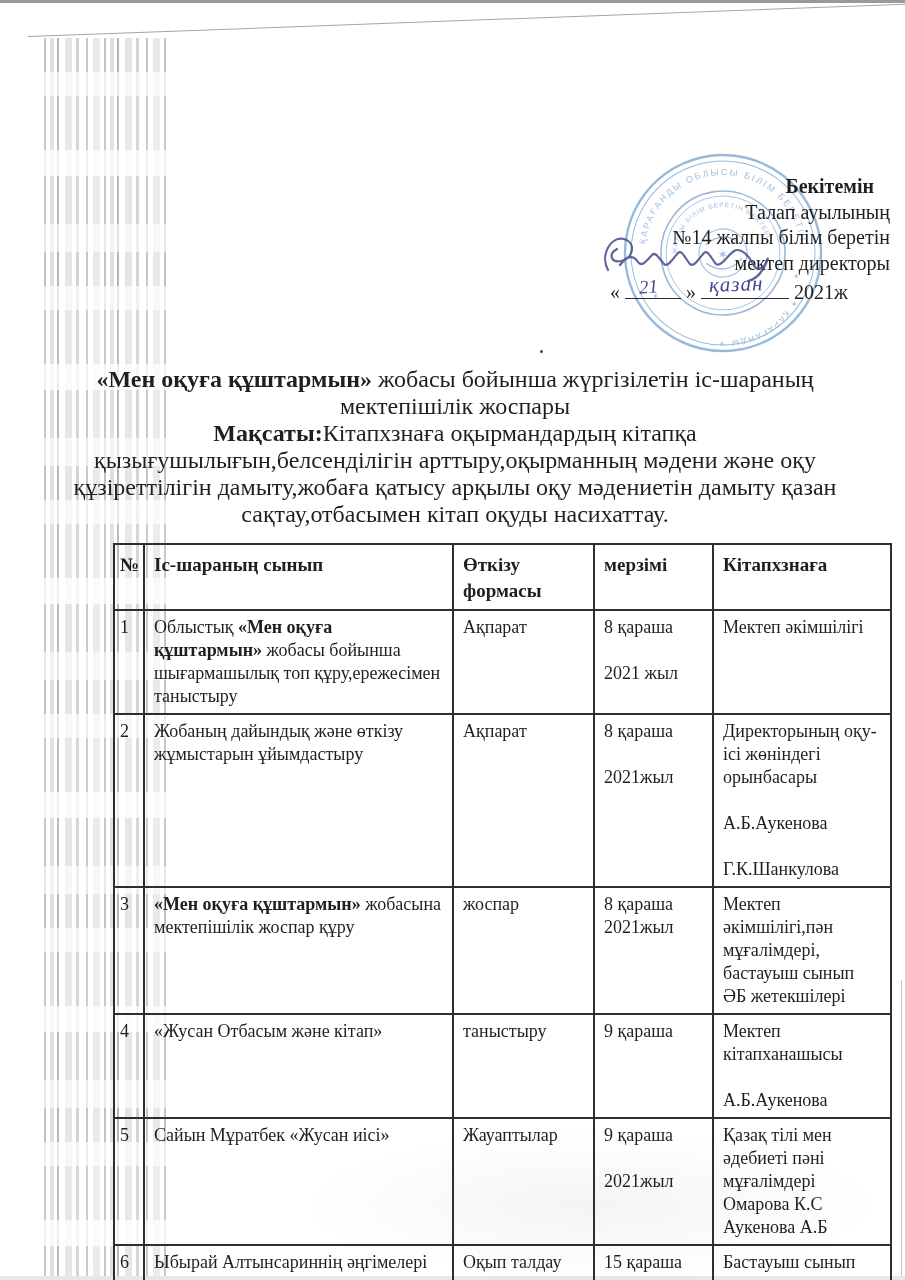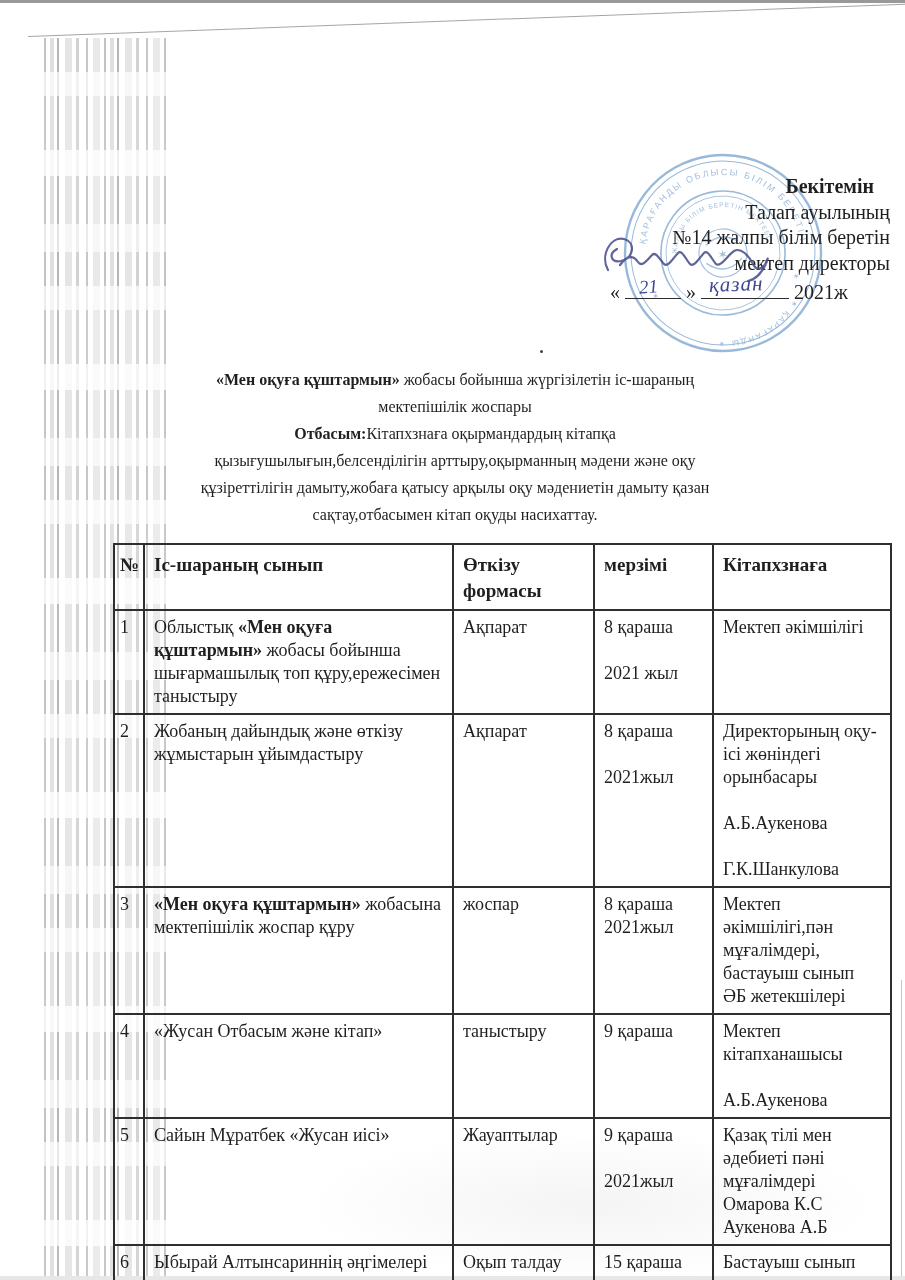"«Мен оқуға құштармын» жобасы бойынша" .doc-title { font-size: 16px -> 24px }
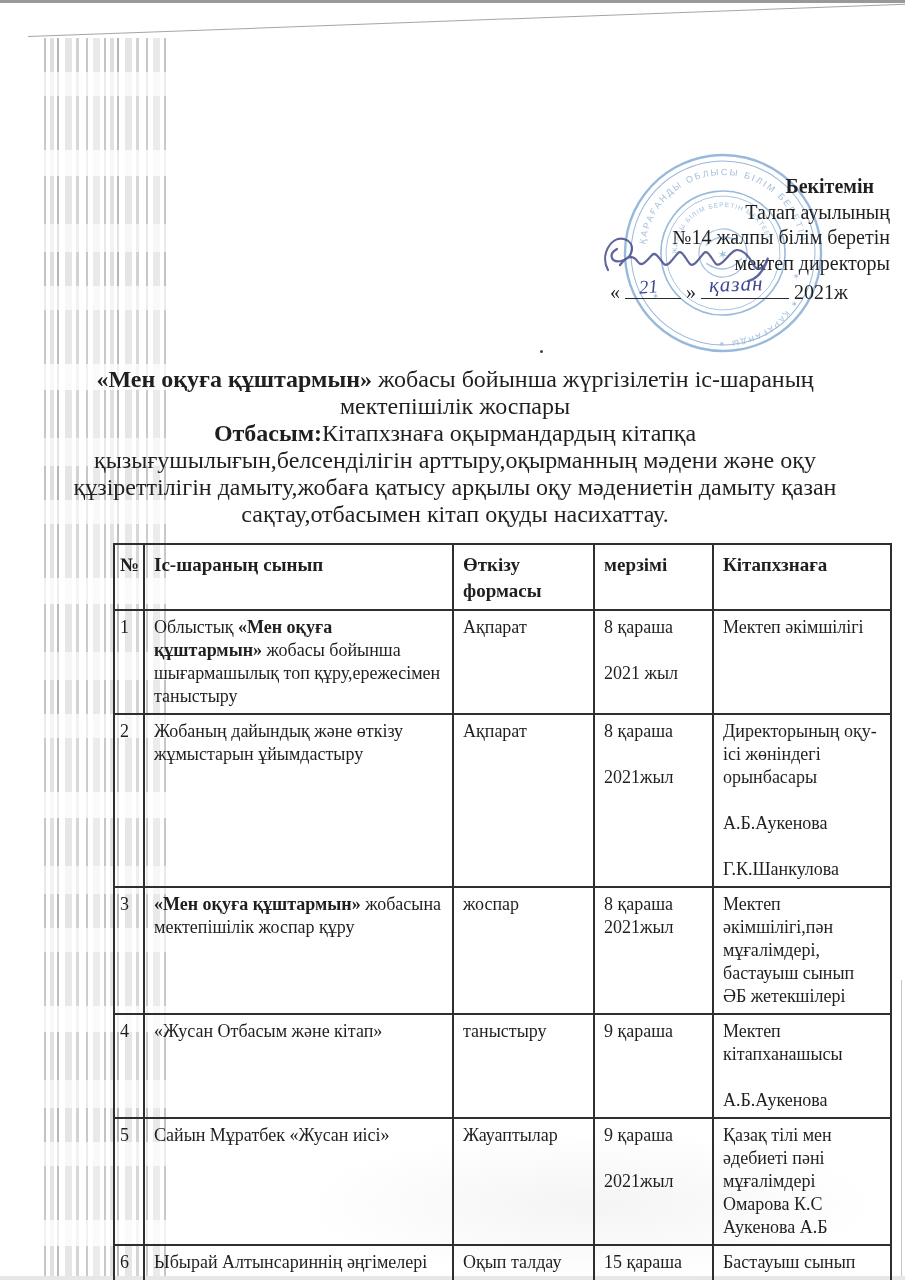"Отбасым:" span.b { text: Отбасым -> Мақсаты }
